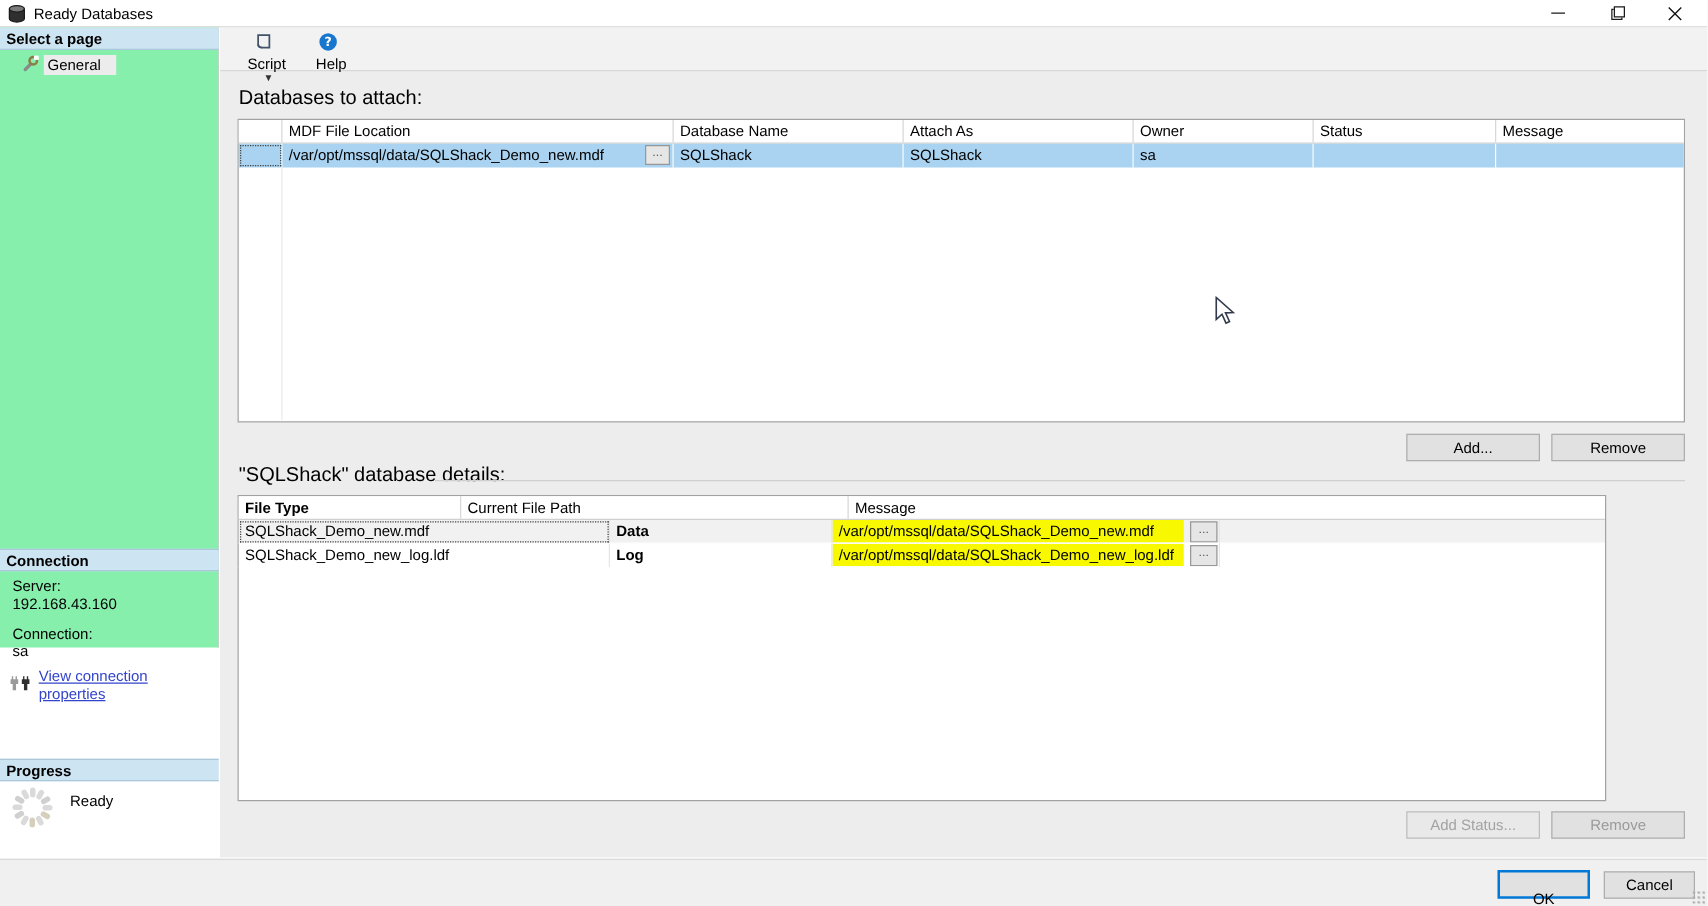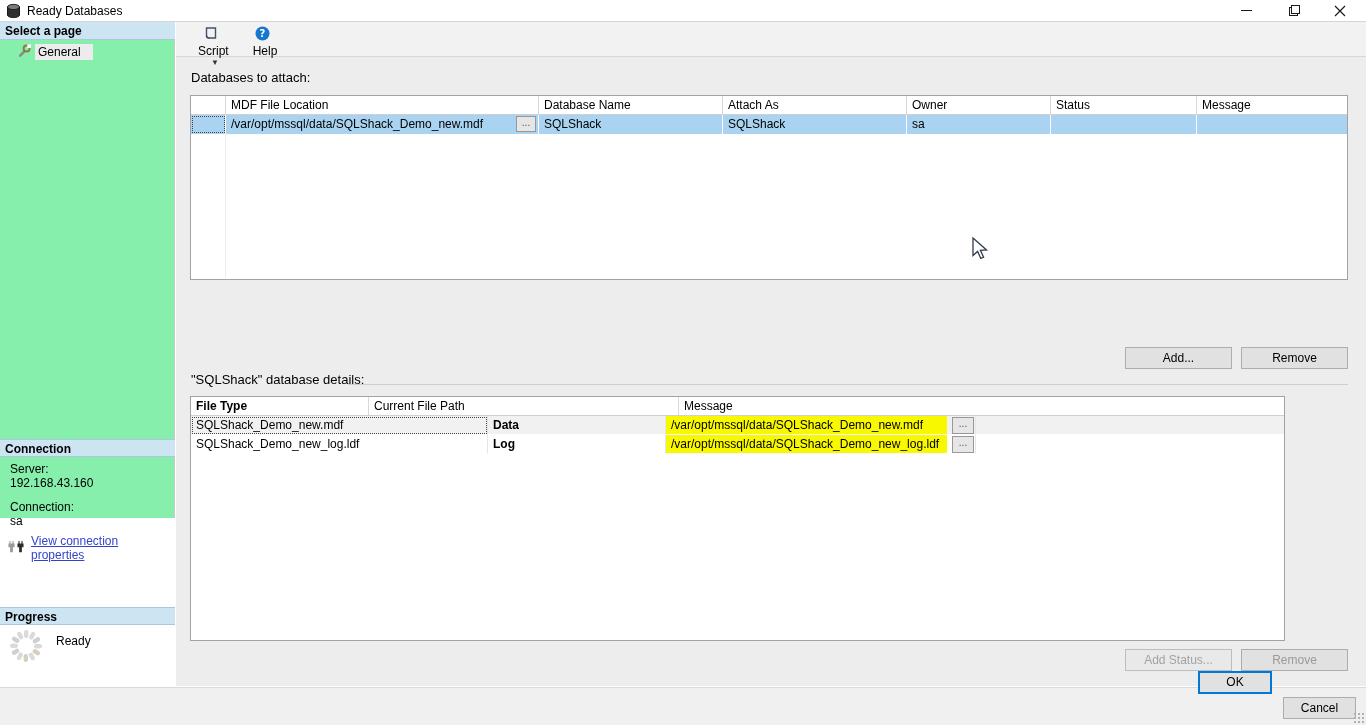"Databases to attach:" .section-label { font-size: 13px -> 16px }
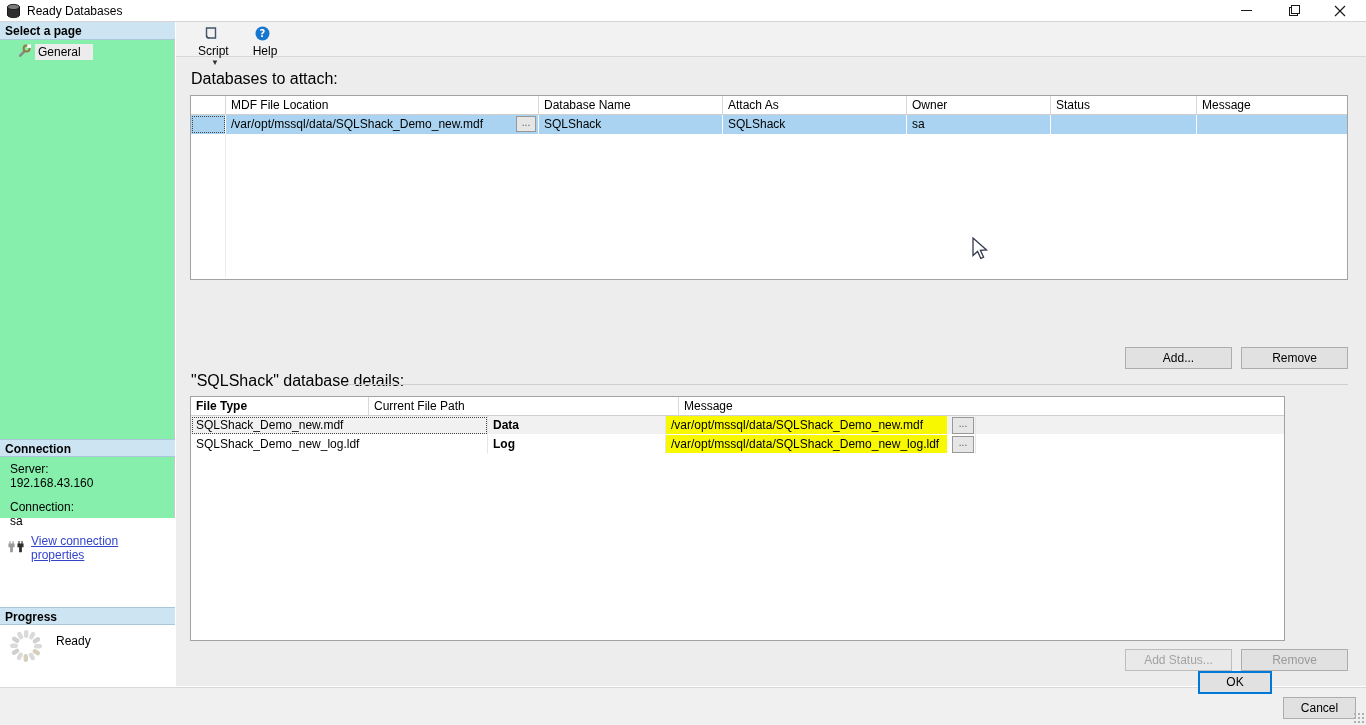"MDF File Location" .grid-1 { height: 185px -> 243px }
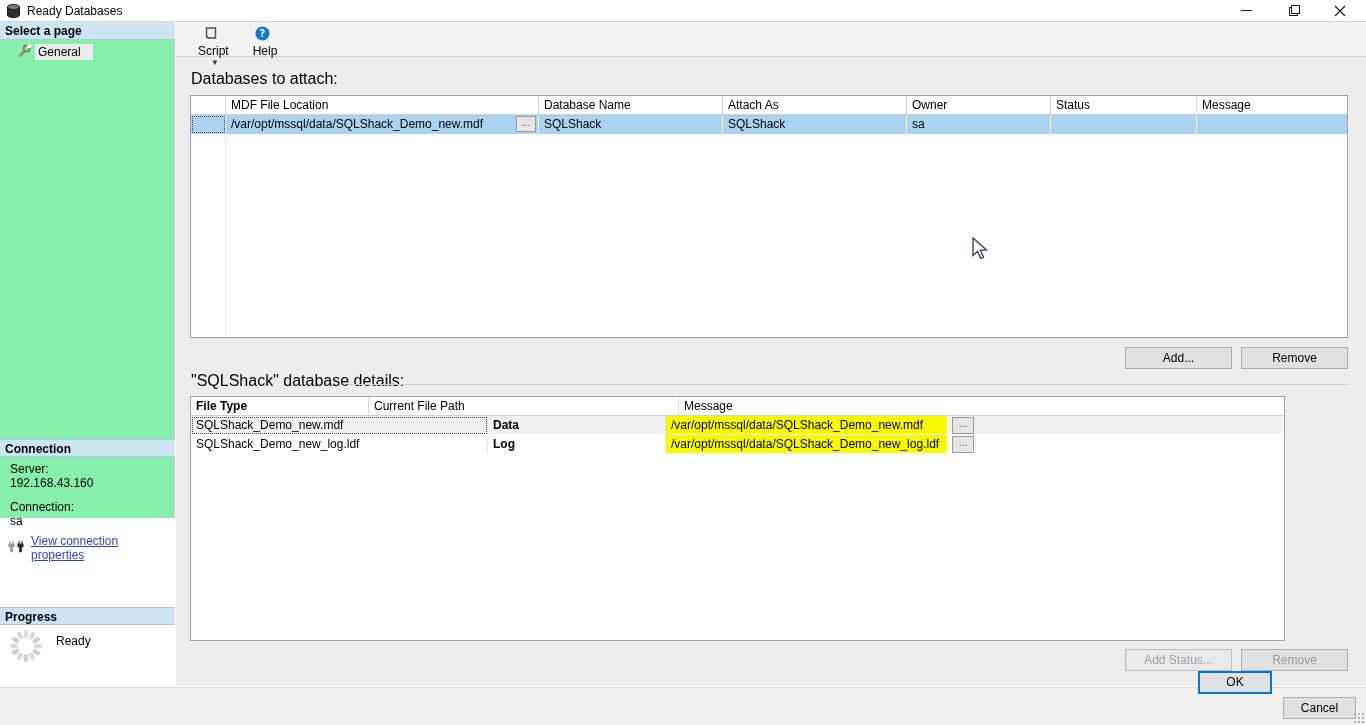"OK" .btn-ok { padding-top: 2px -> 14px; top: 671px -> 696px }
